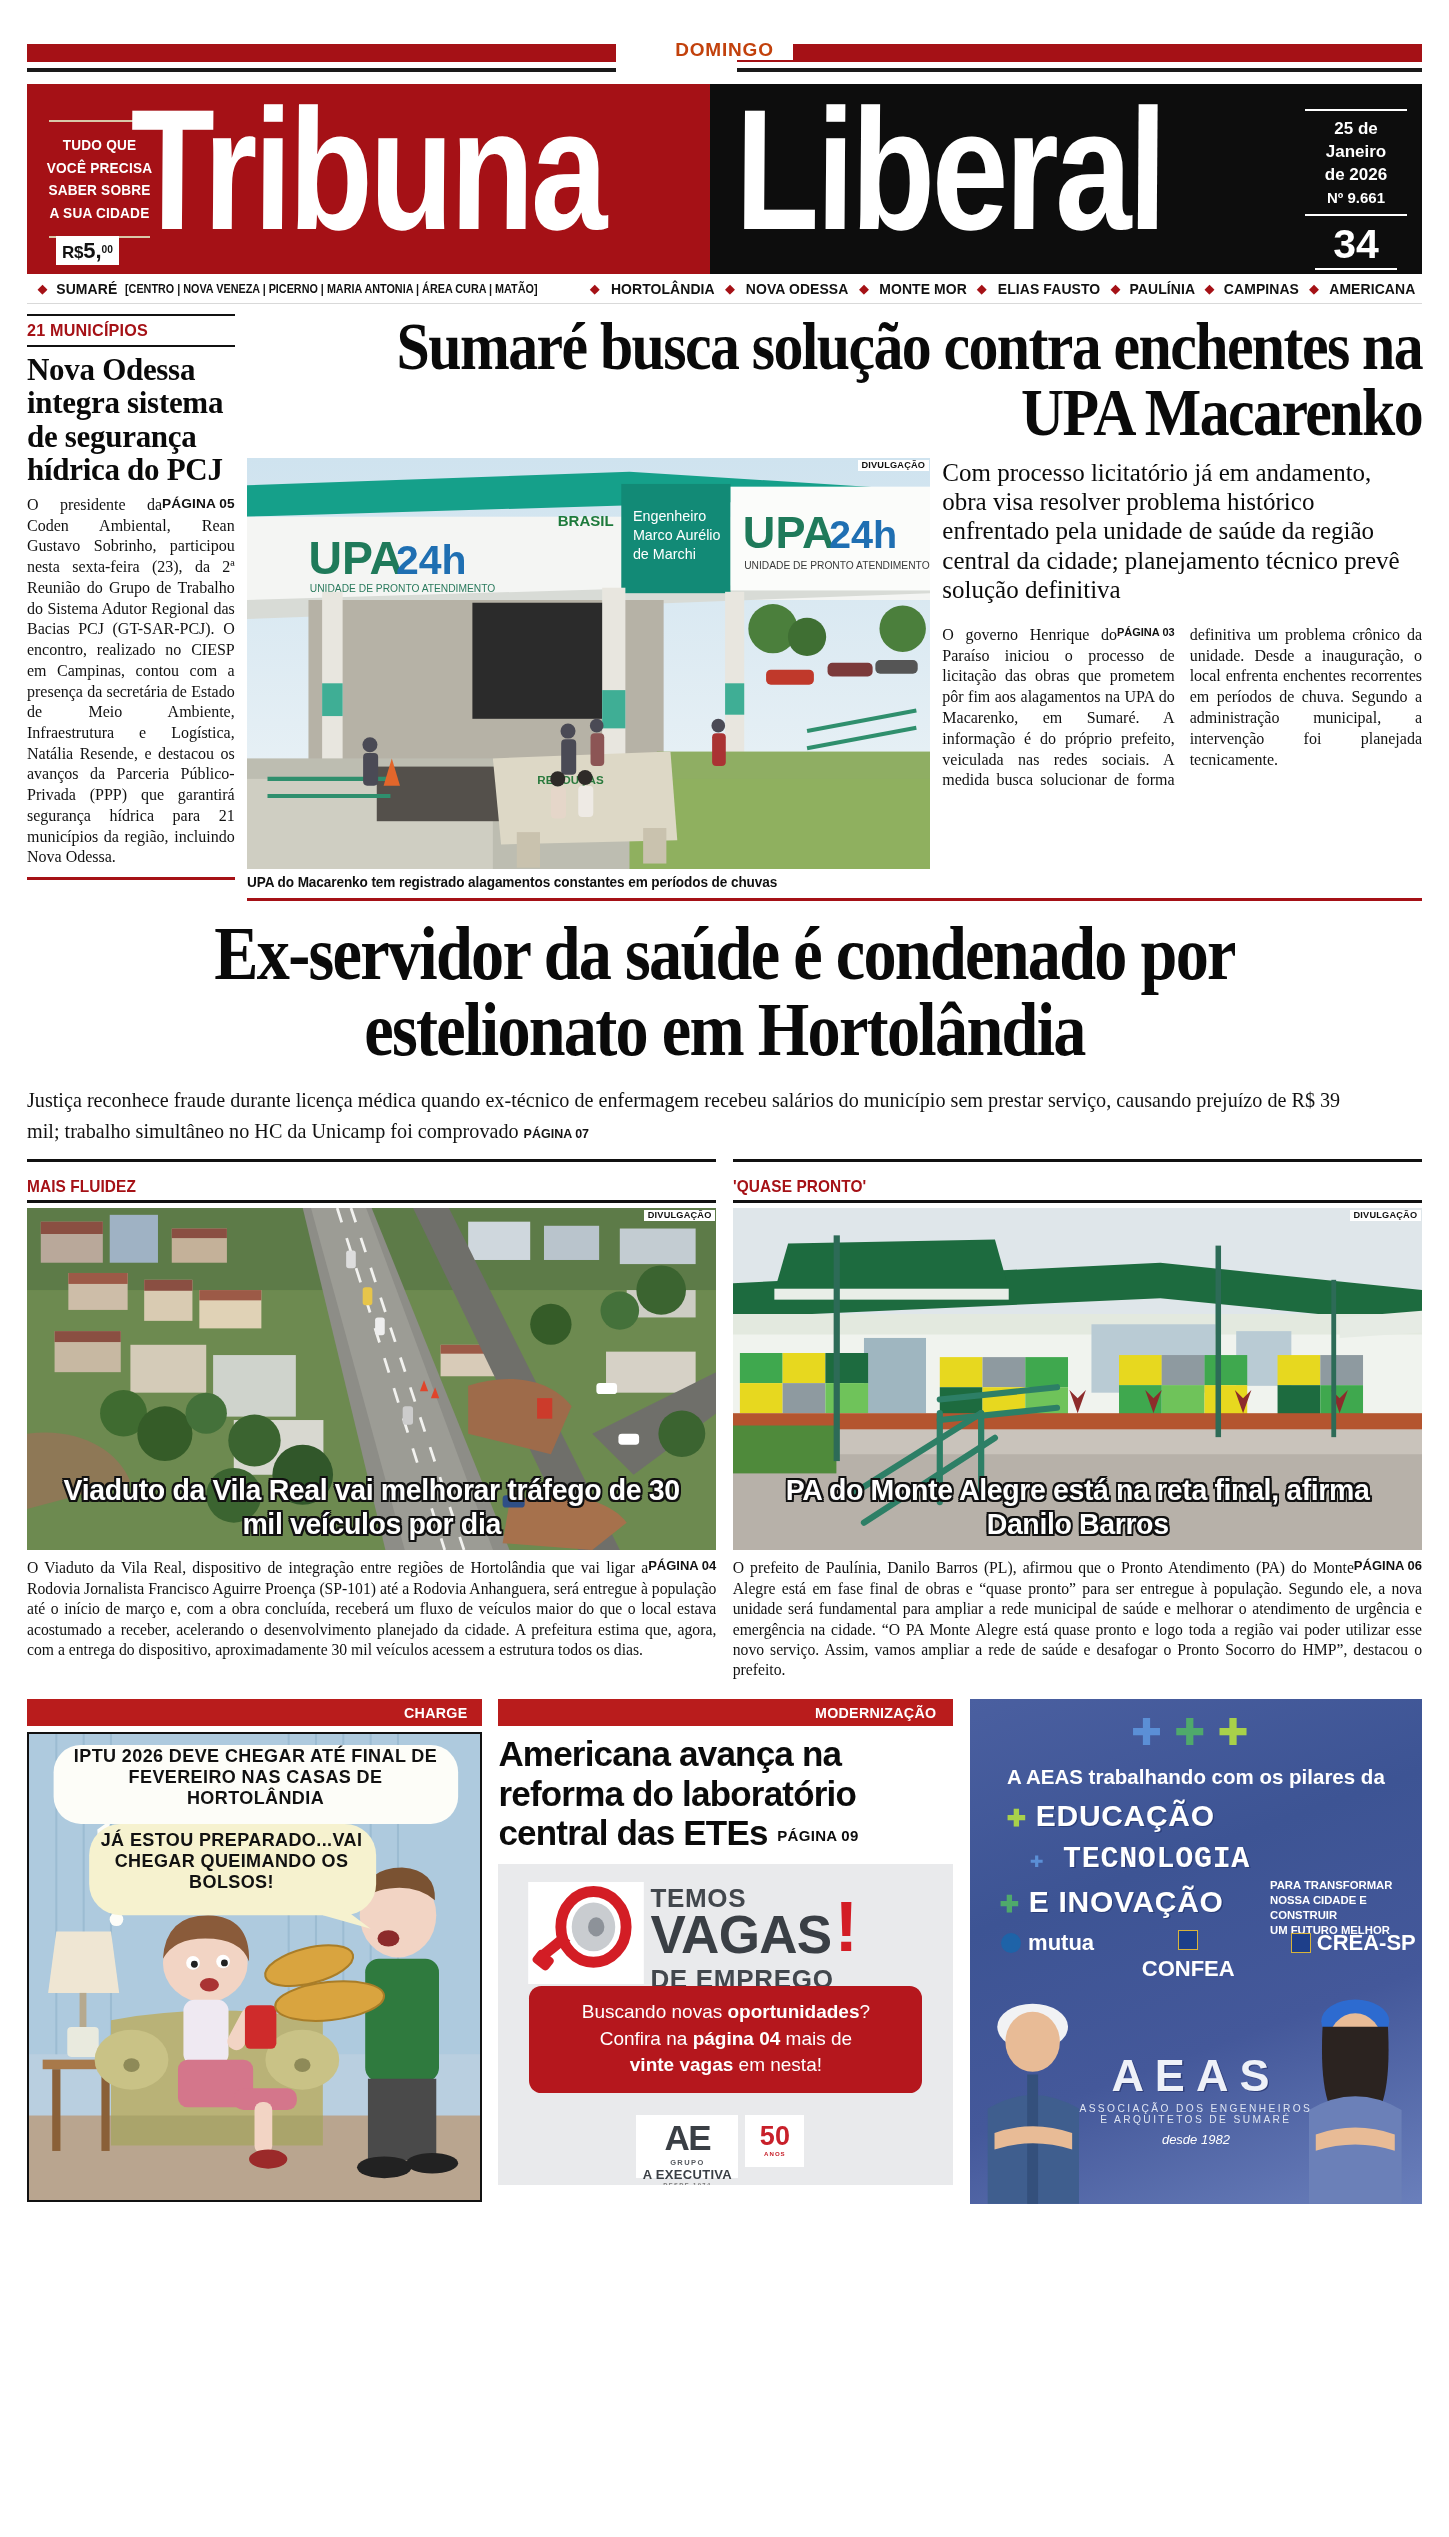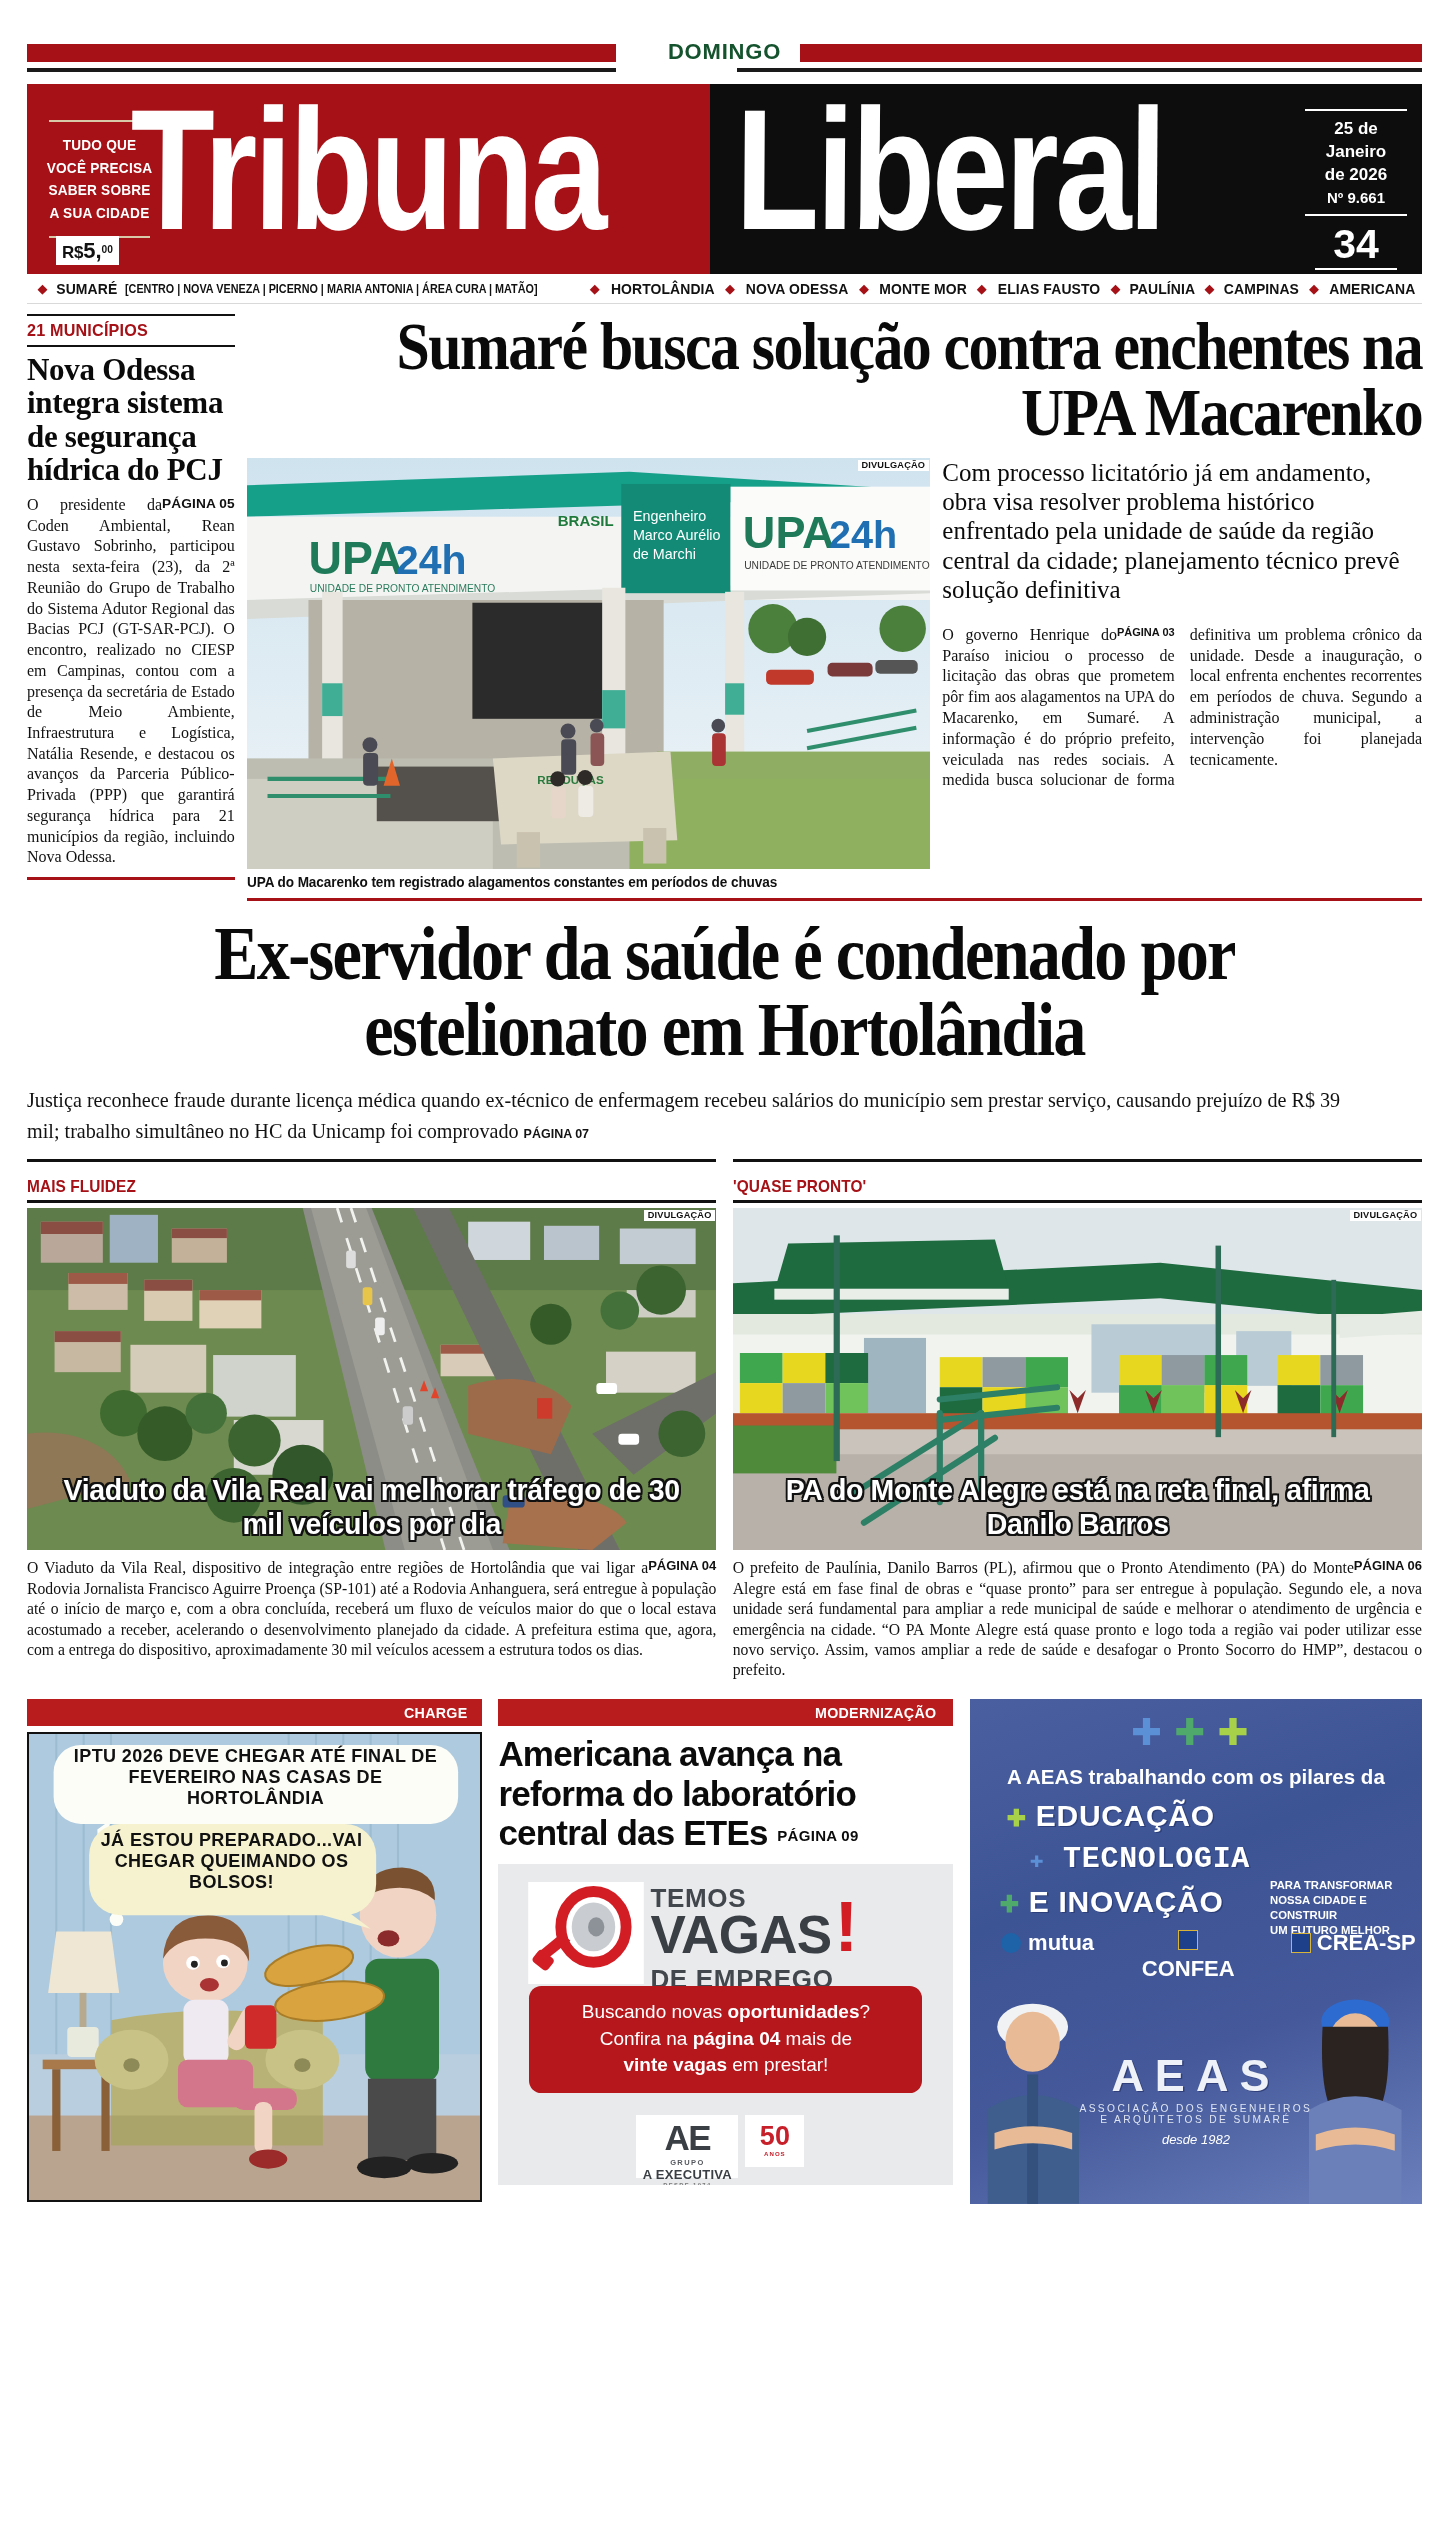"DOMINGO" .topstrip .dayname { color: #14532d -> #c2410c; font-size: 22px -> 19px }
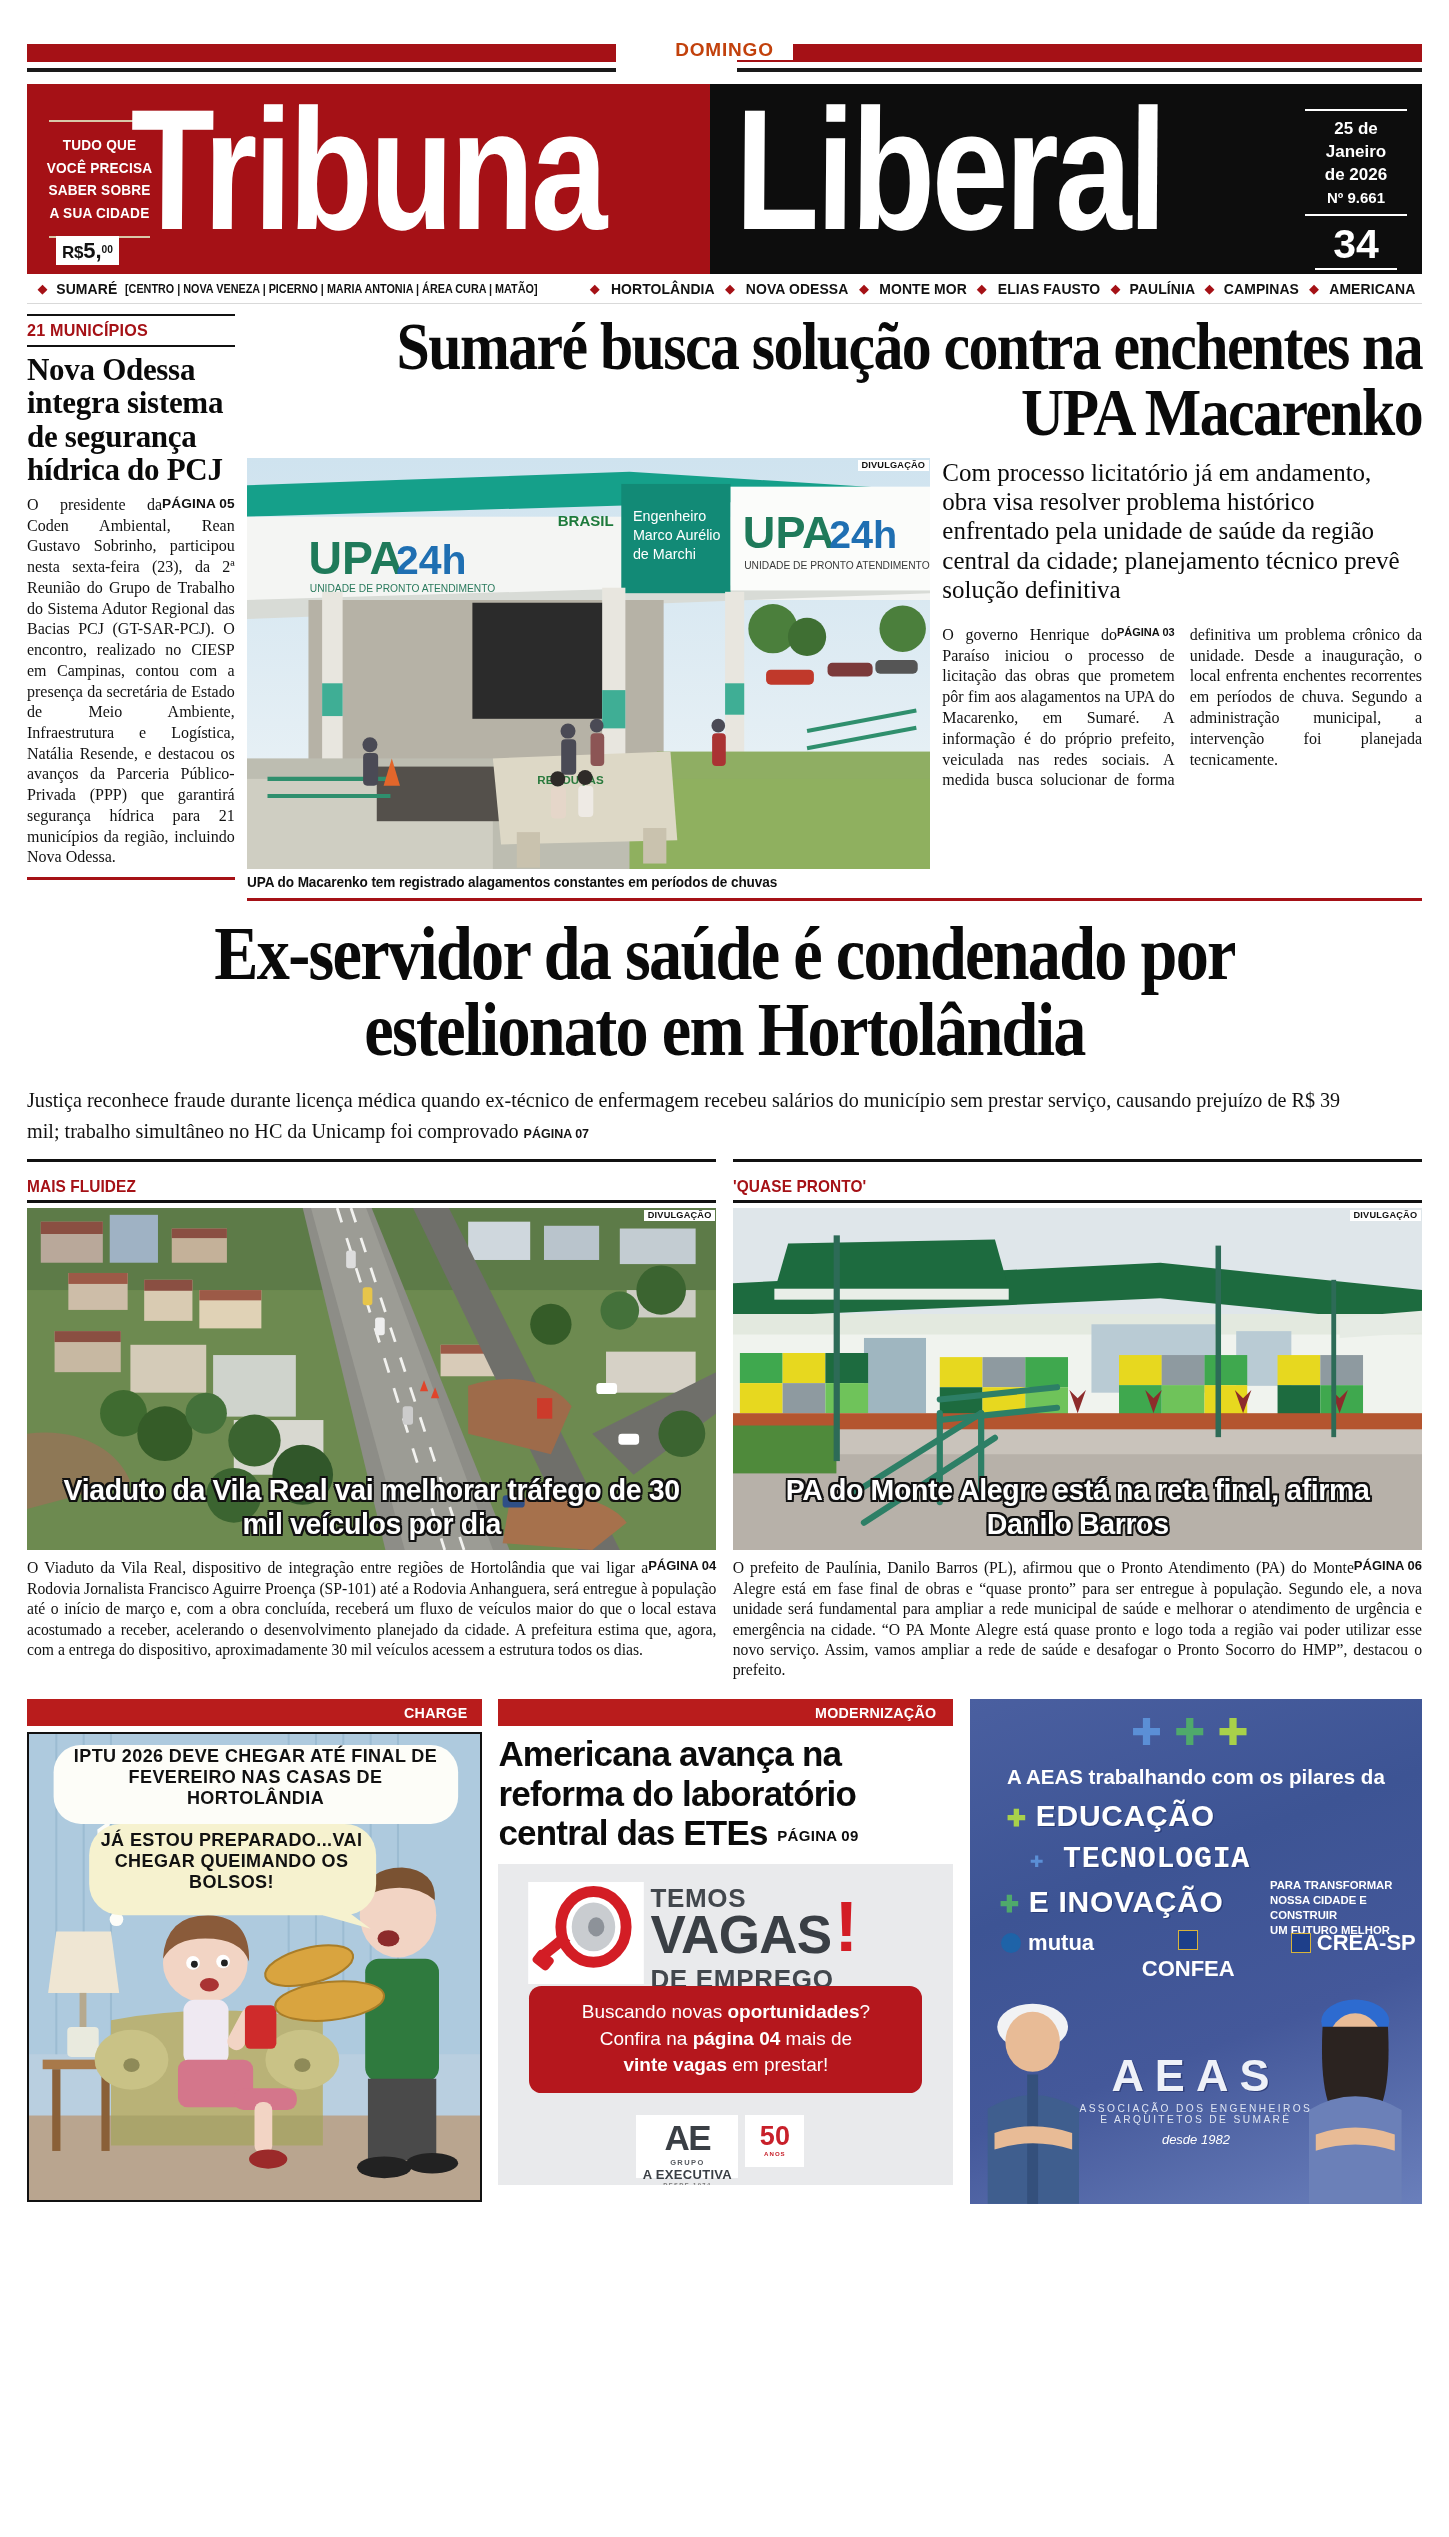"em prestar!" span { text: prestar -> nesta }
